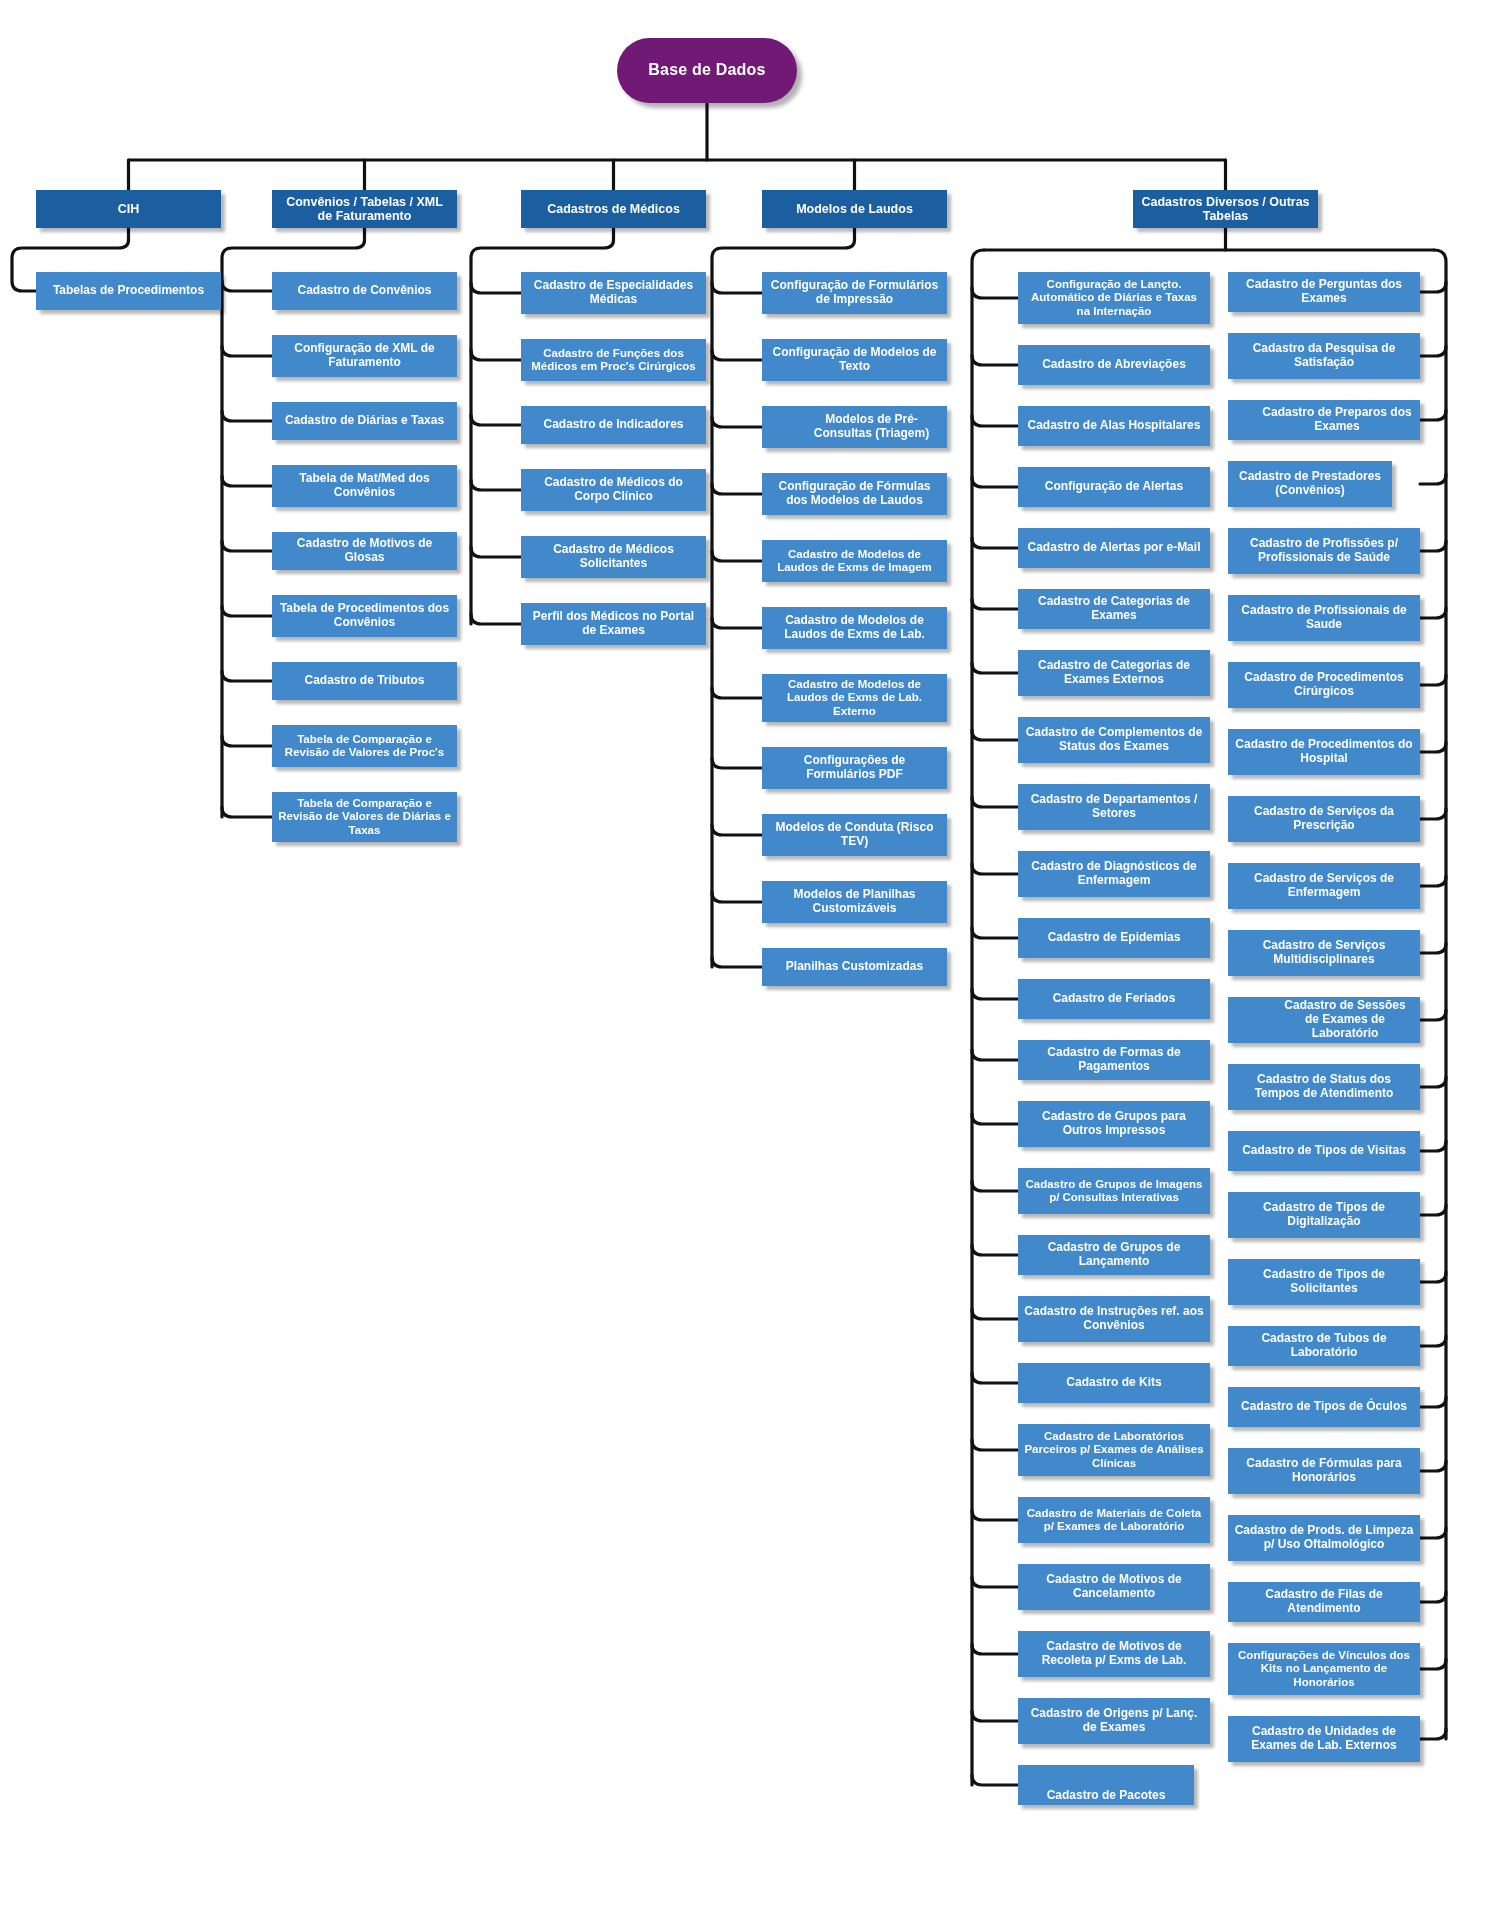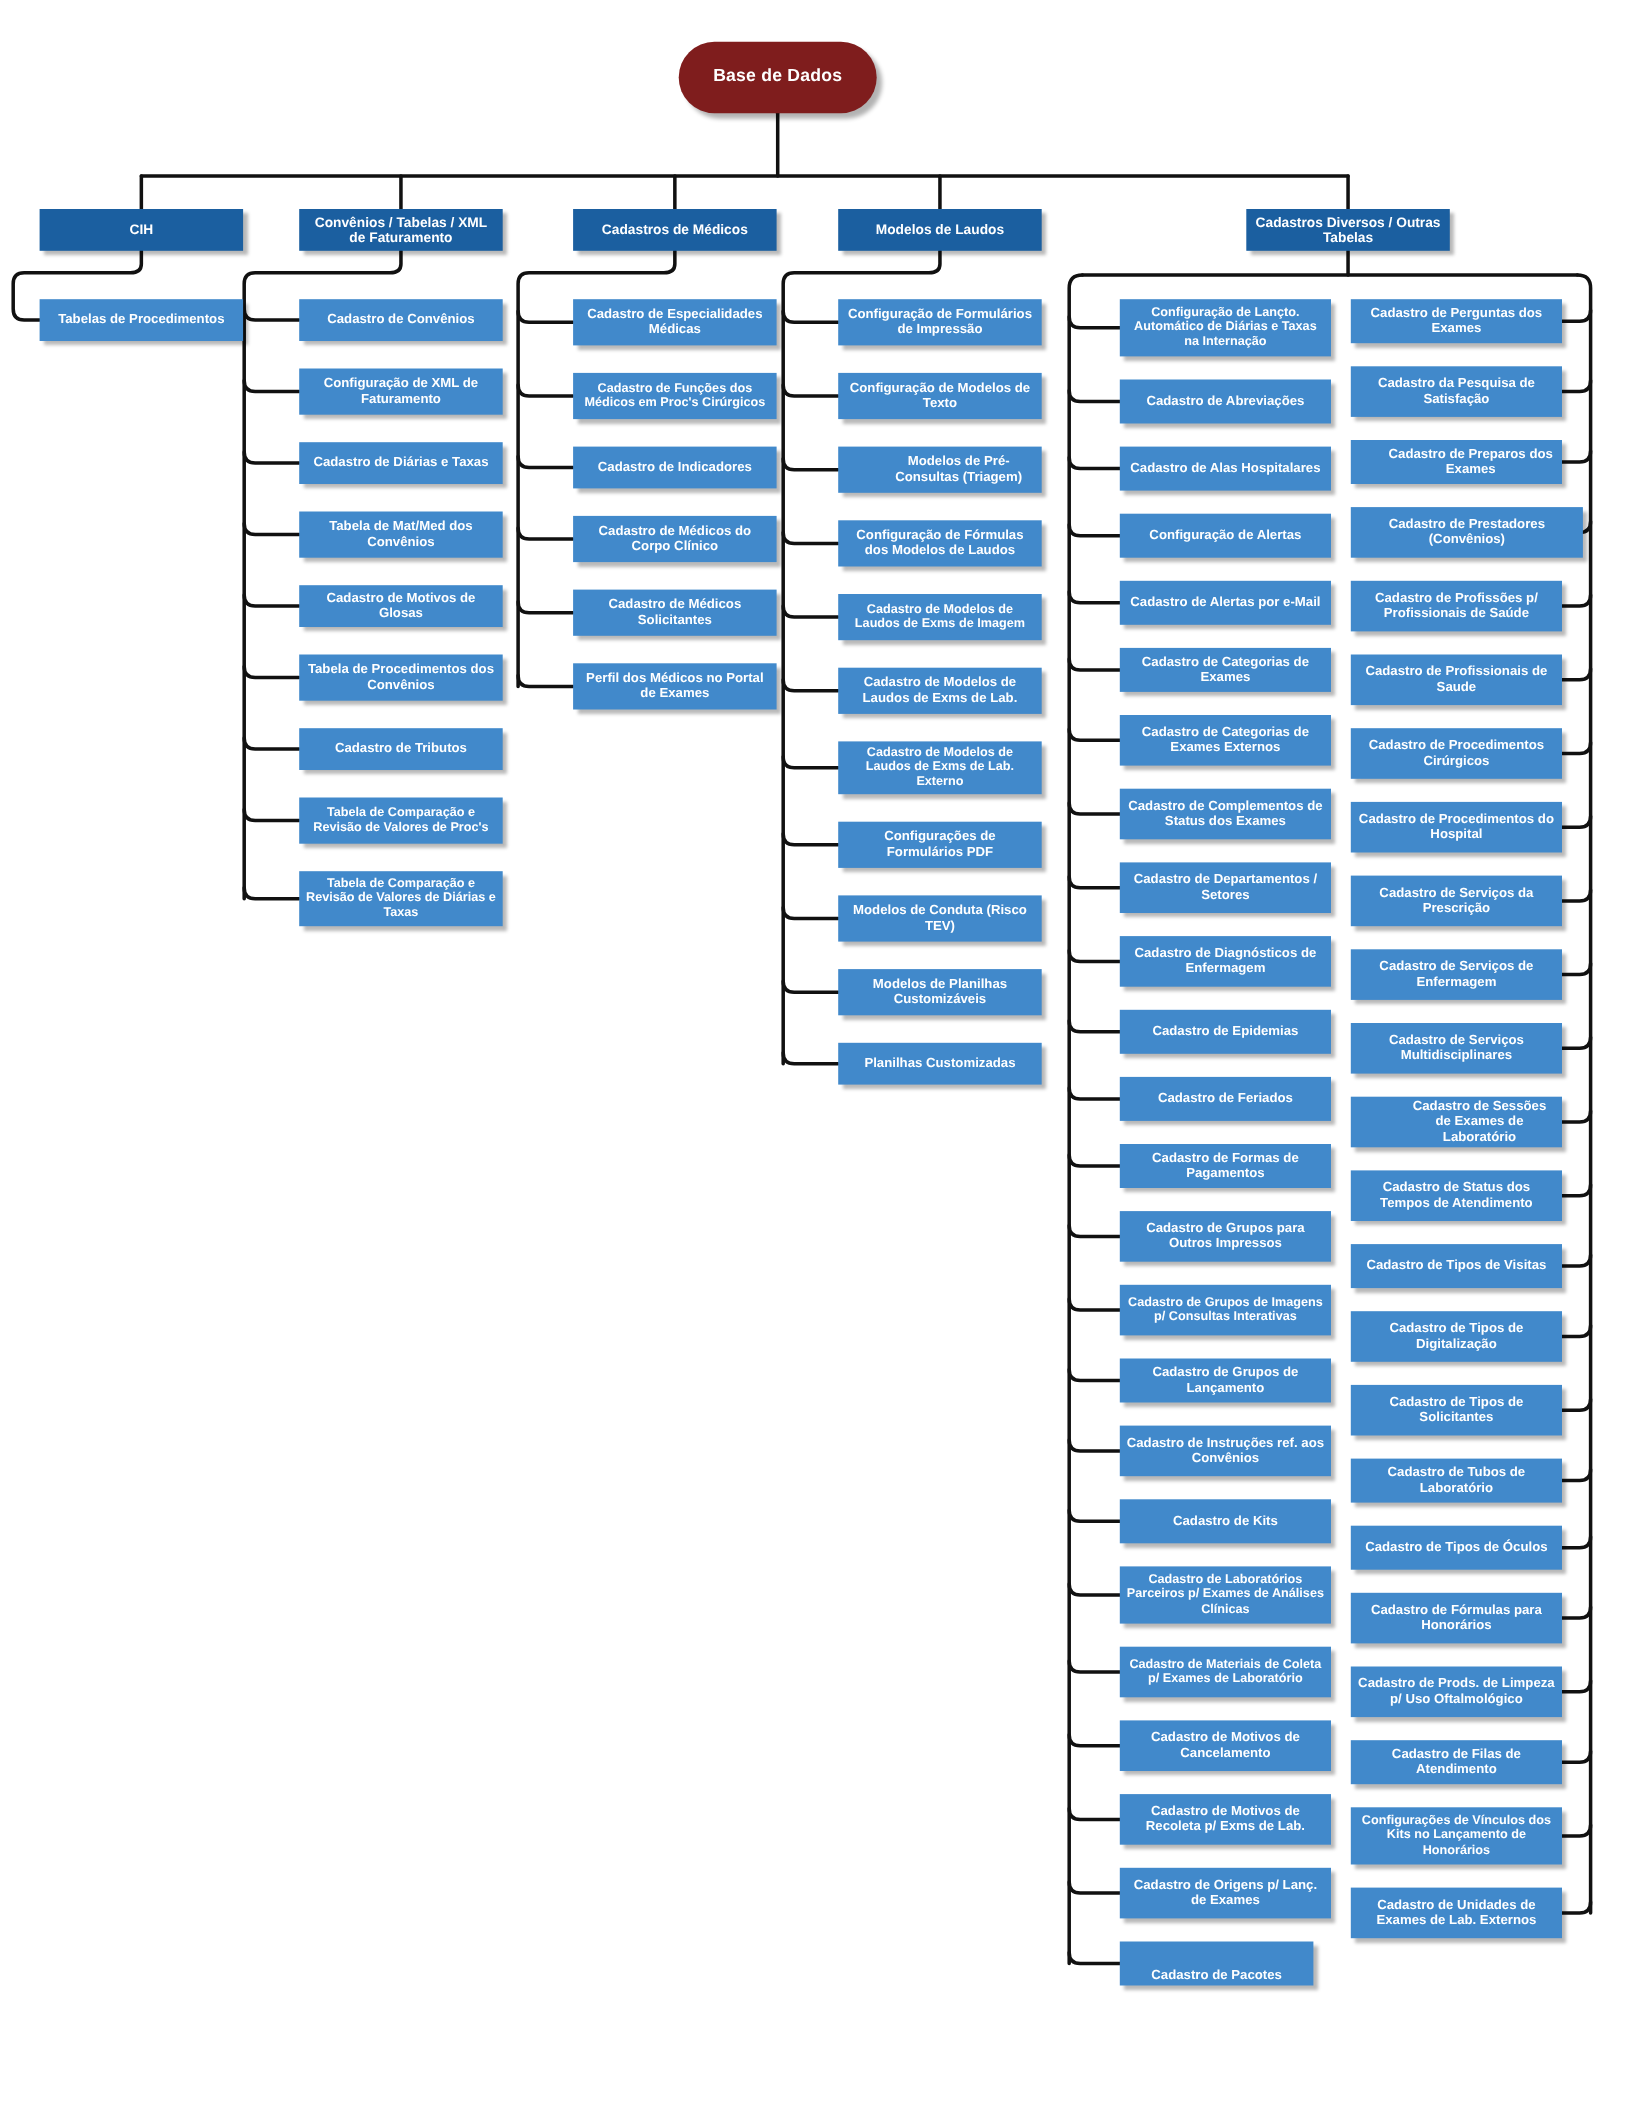"Base de Dados" .root { background: #7f1d1d -> #701a75 }
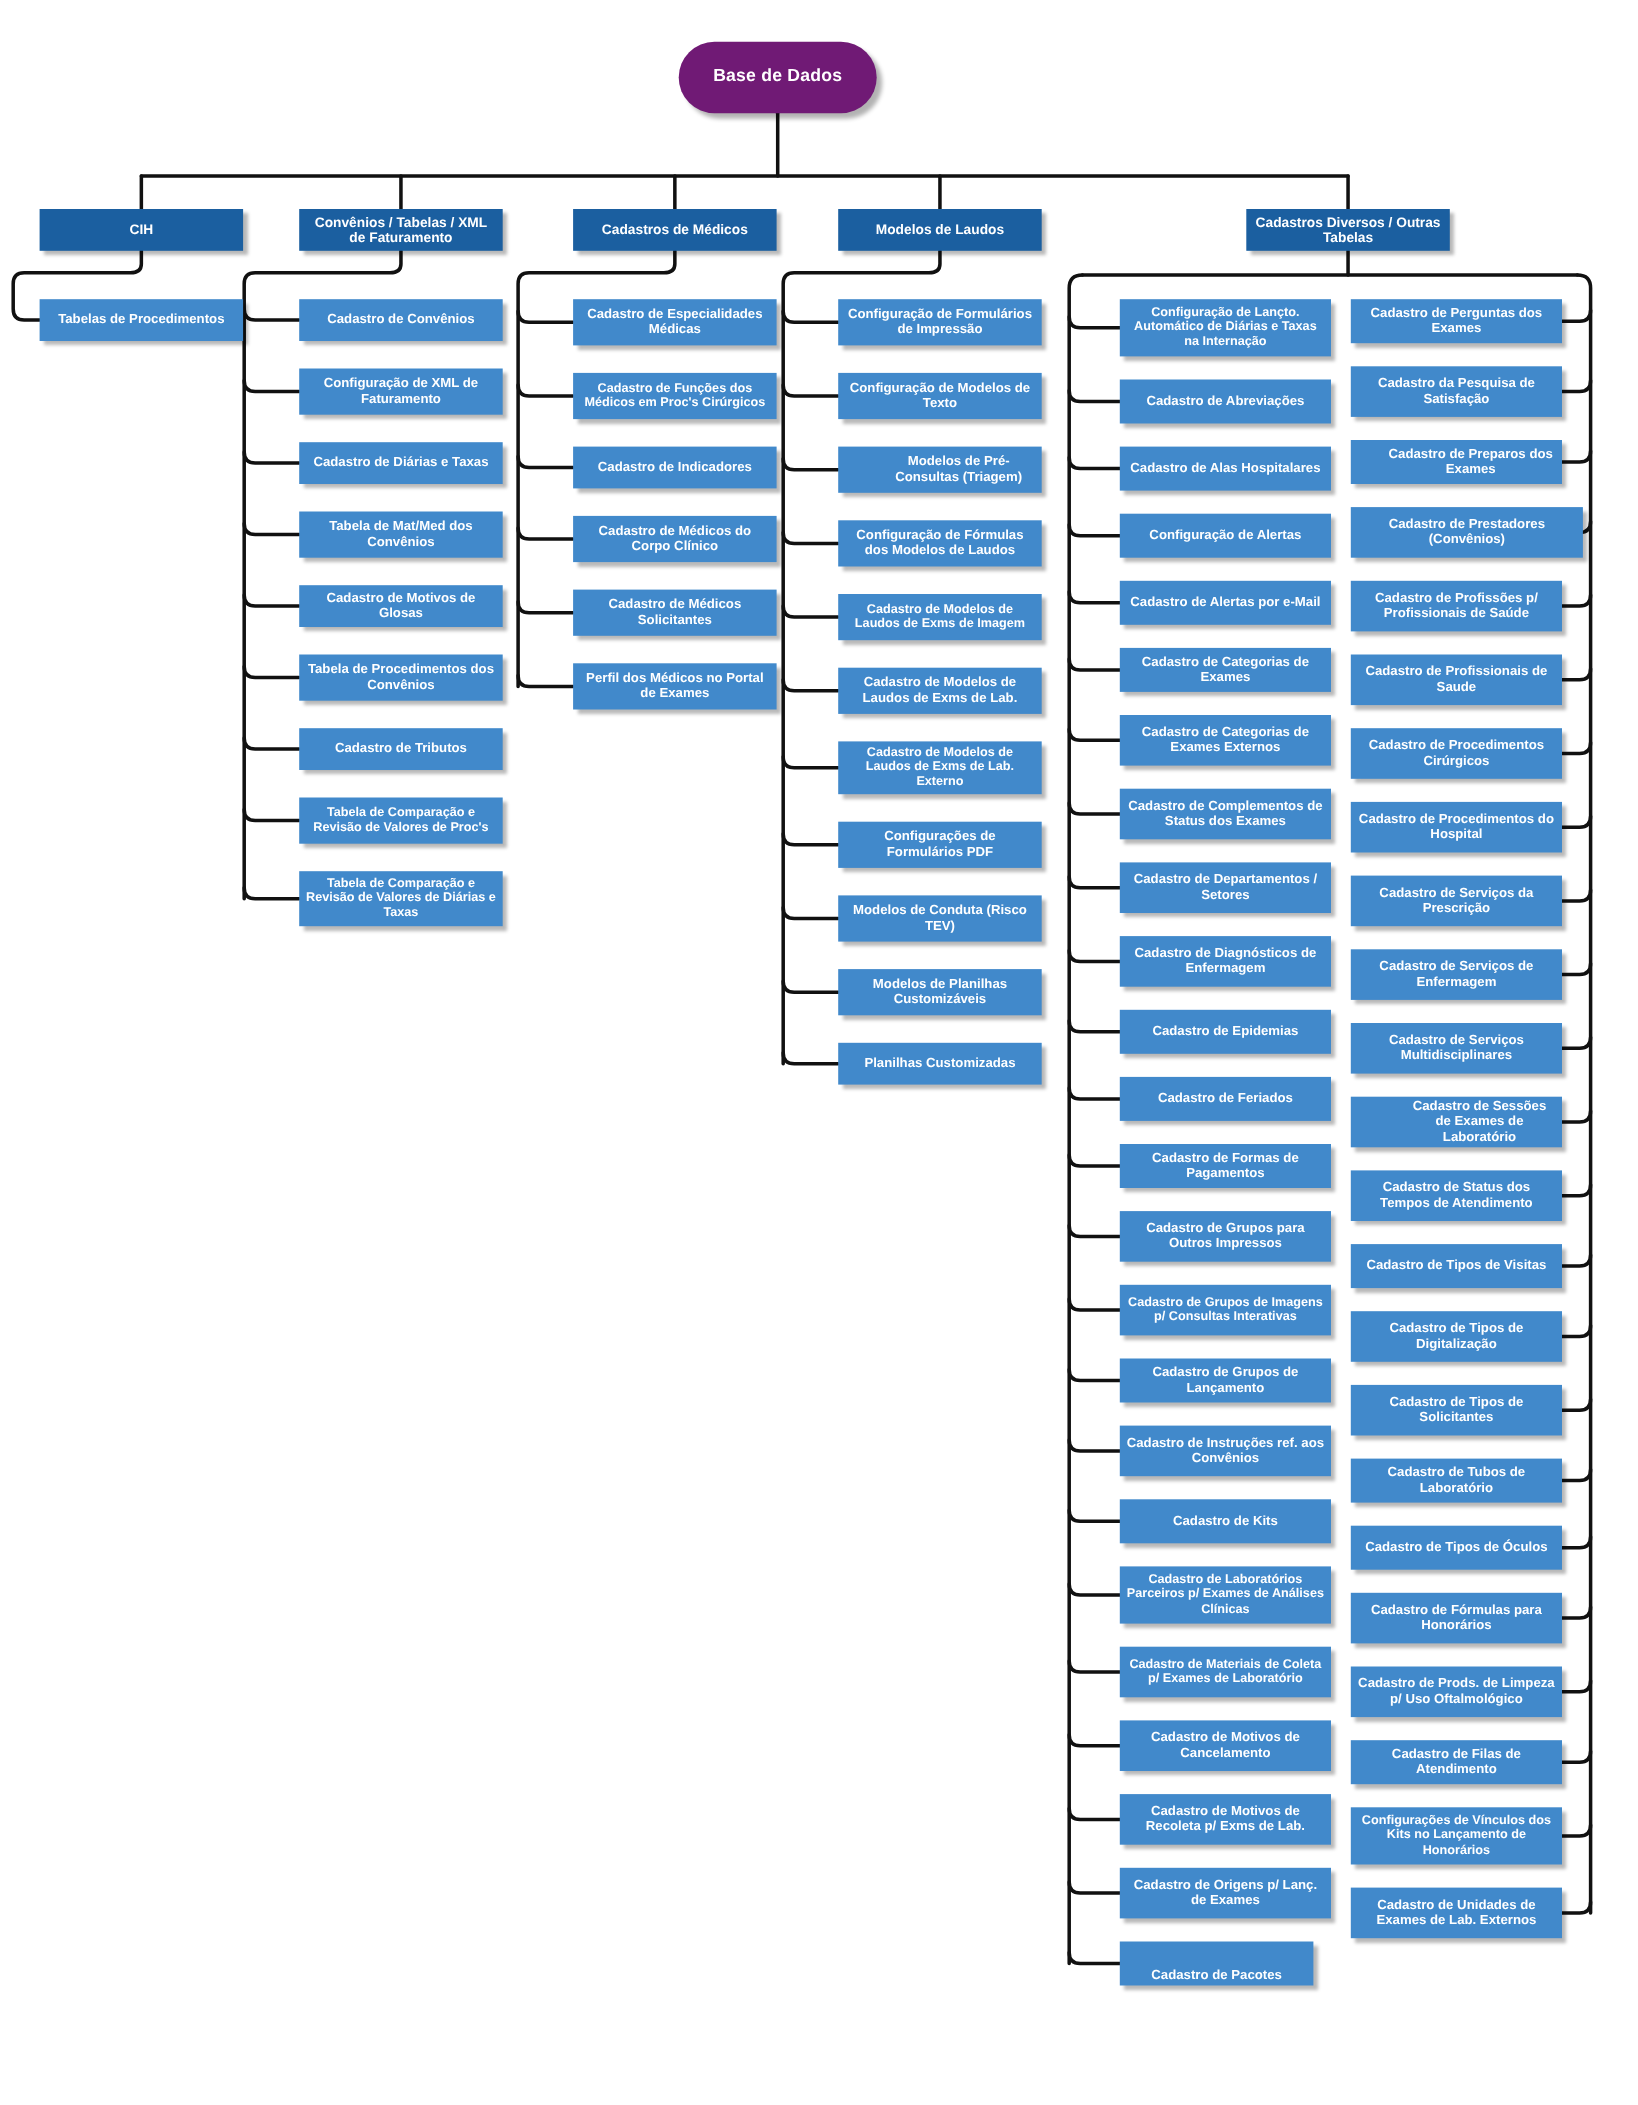"Cadastro de Prestadores (Convênios)" div.node { width: 211px -> 164px }
